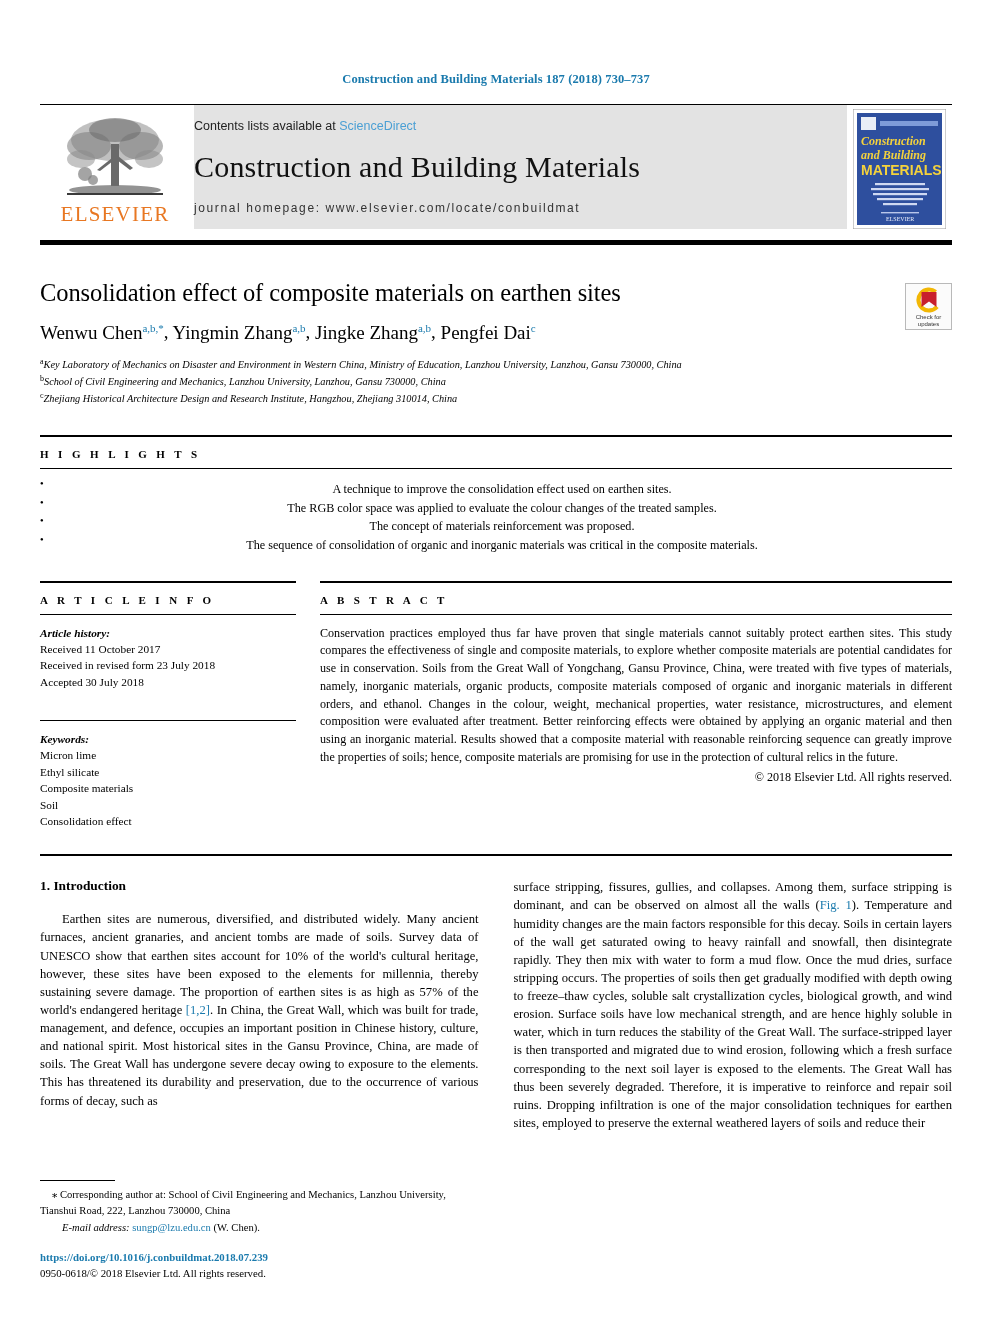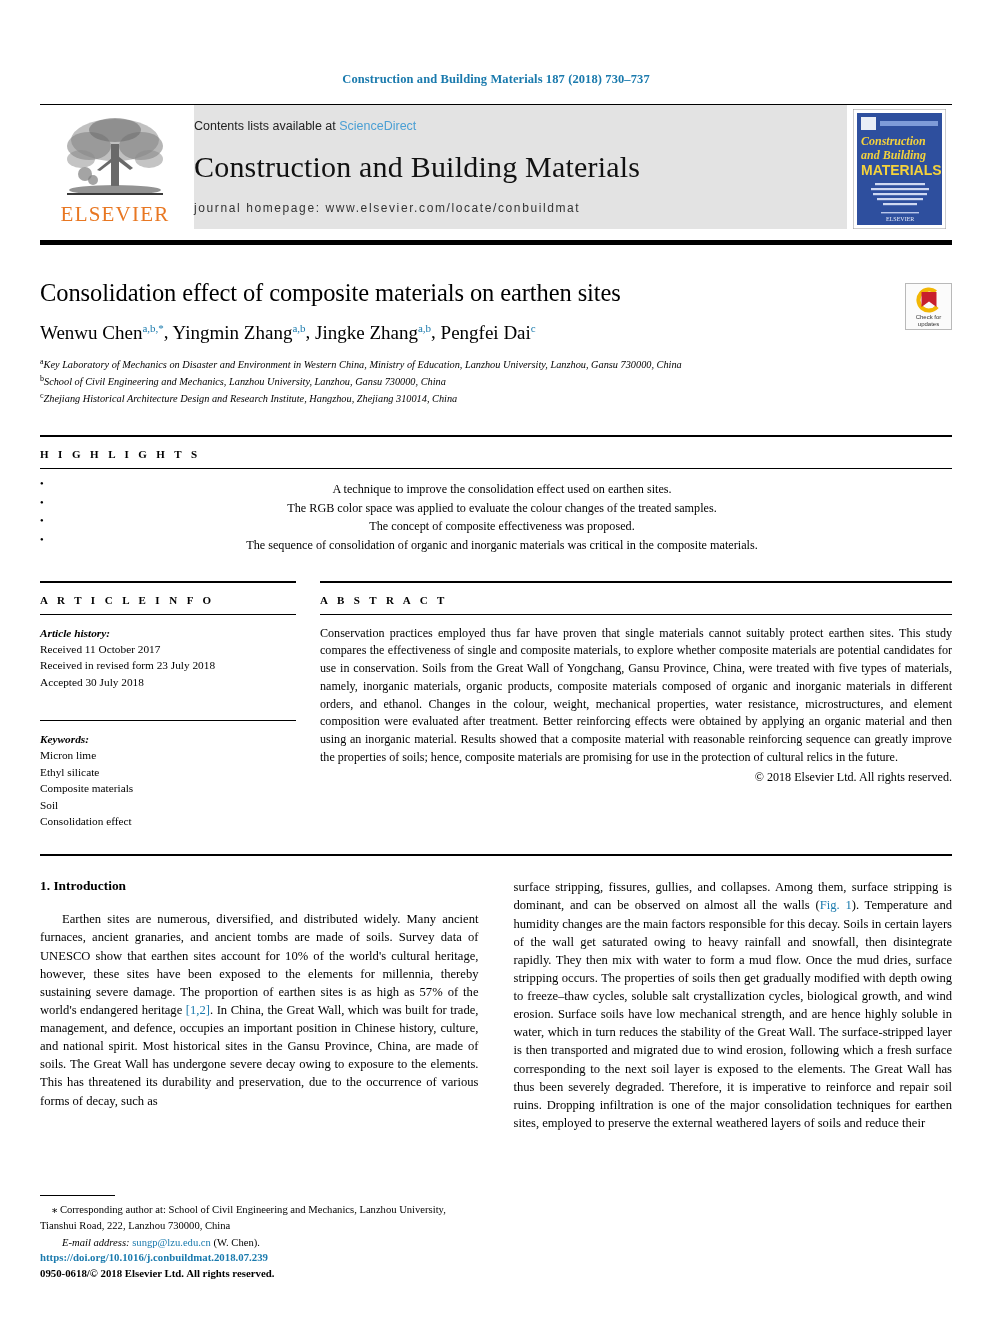"The concept of composite effectiveness" li { text: composite effectiveness -> materials reinforcement }
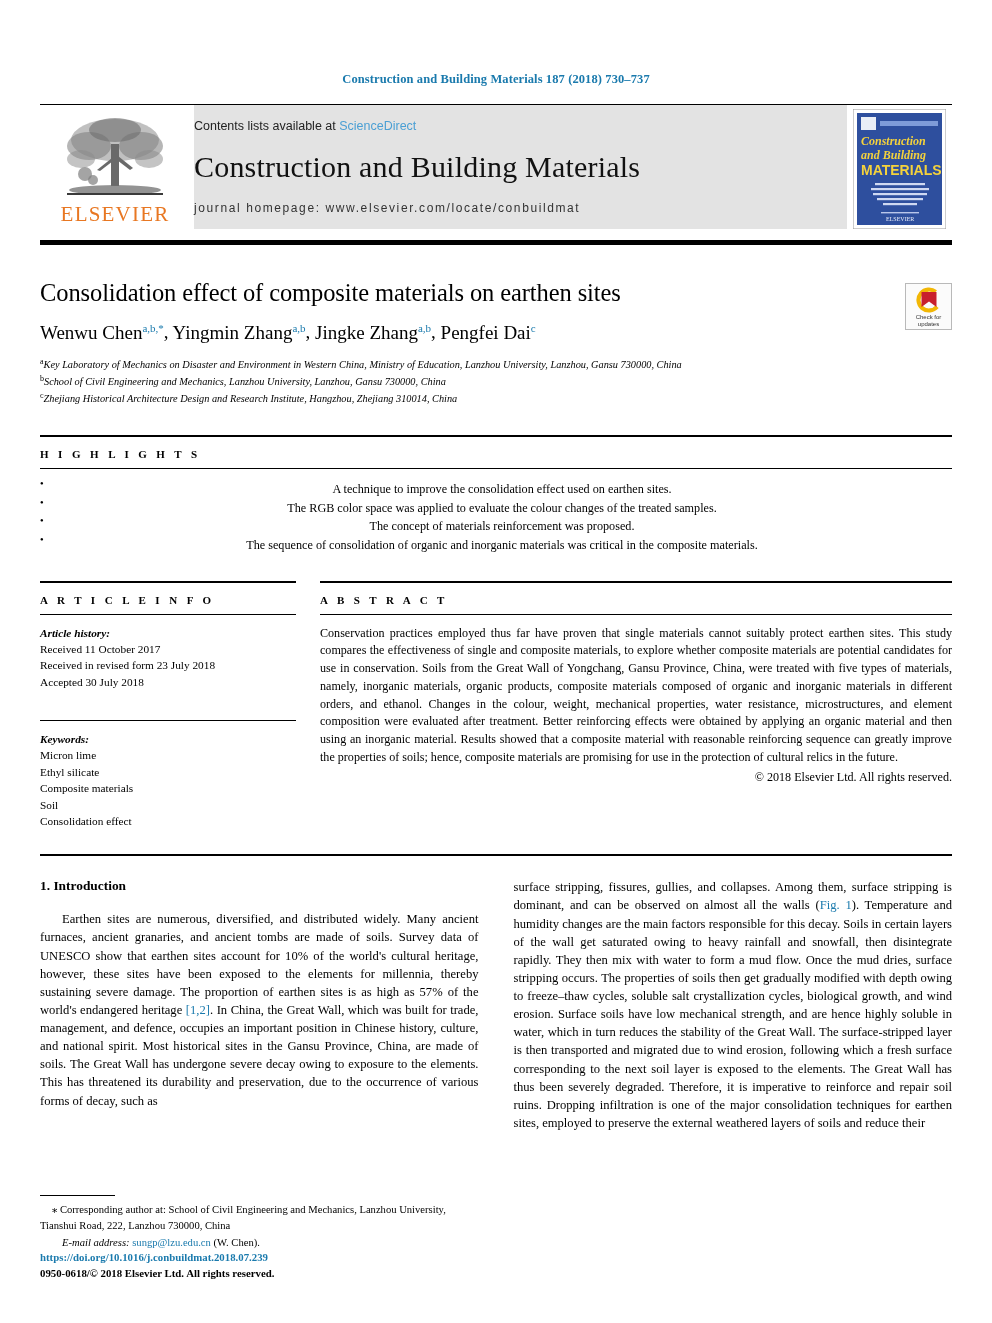"https://doi.org/10.1016/j.conbuildmat.20" .doi-block { margin-top: none -> 15px }
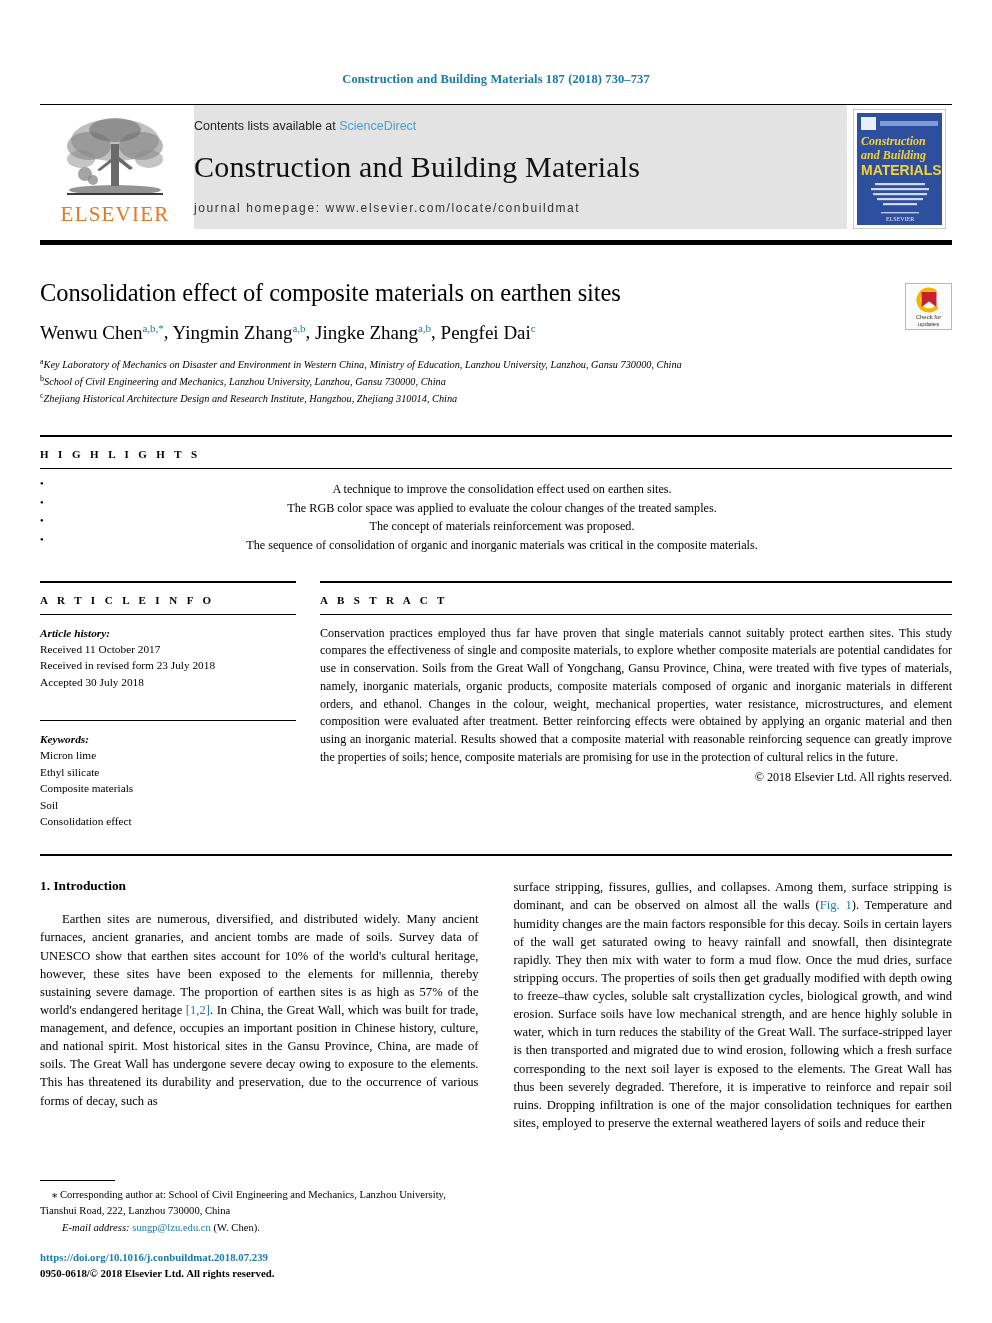"0950-0618/© 2018 Elsevier Ltd. All" .doi-block .issn { font-weight: bold -> normal }
